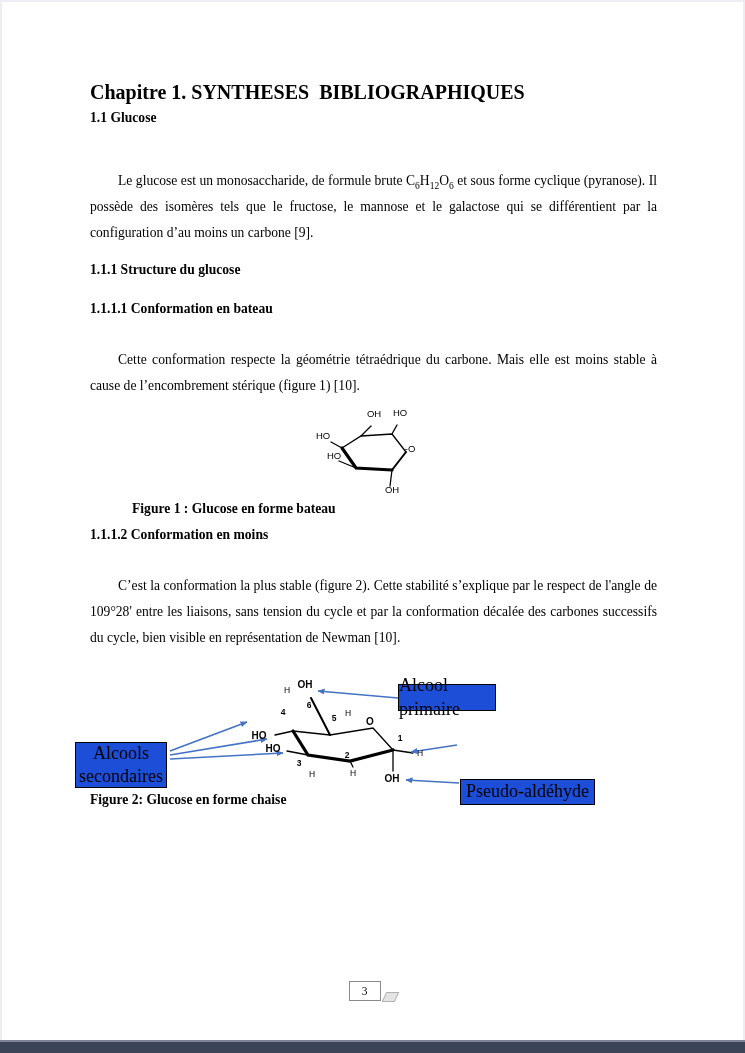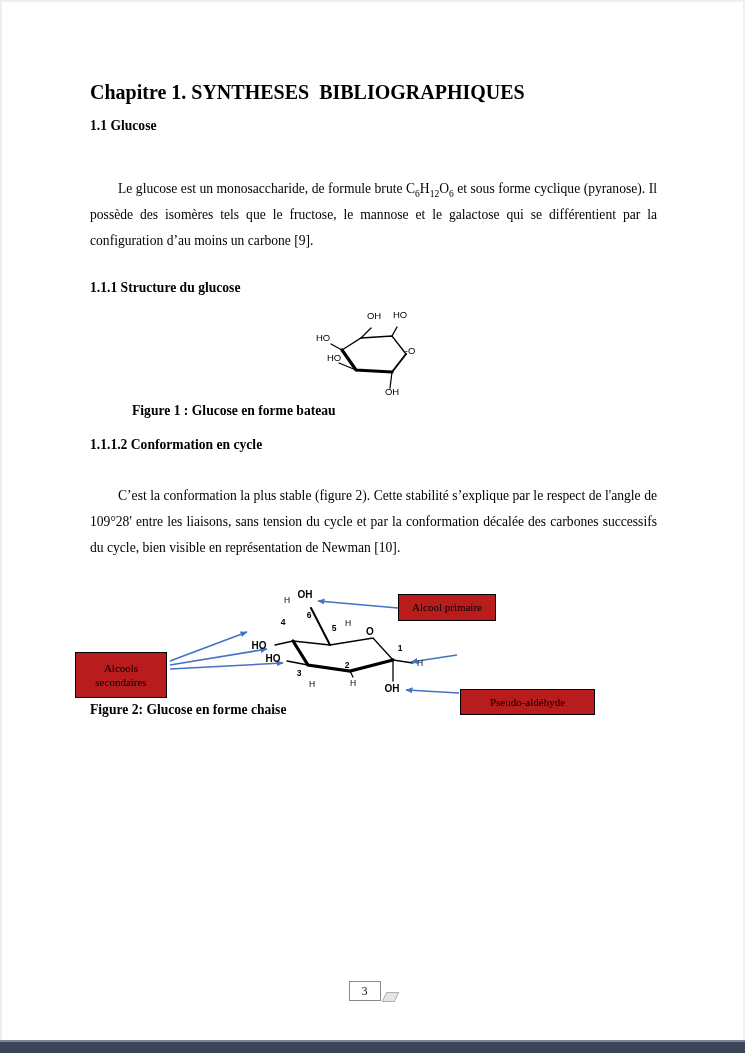"1.1 Glucose" .m8 { margin-top: 8px -> none }
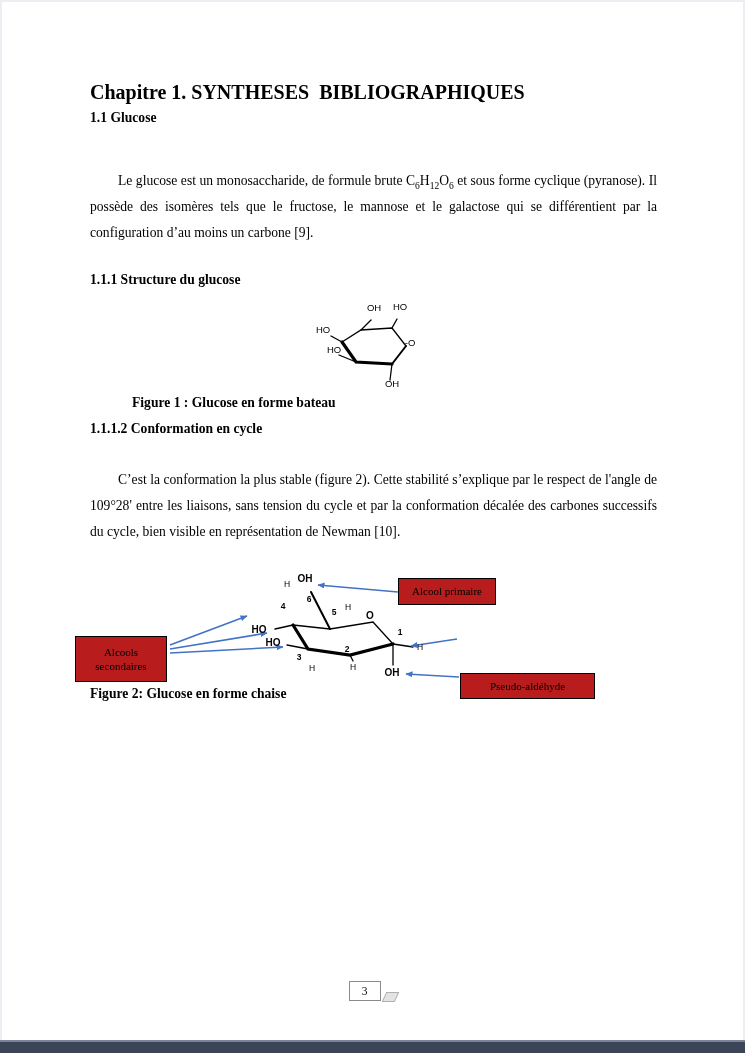"1.1.1 Structure du glucose" .m11 { margin-top: 21px -> 11px }
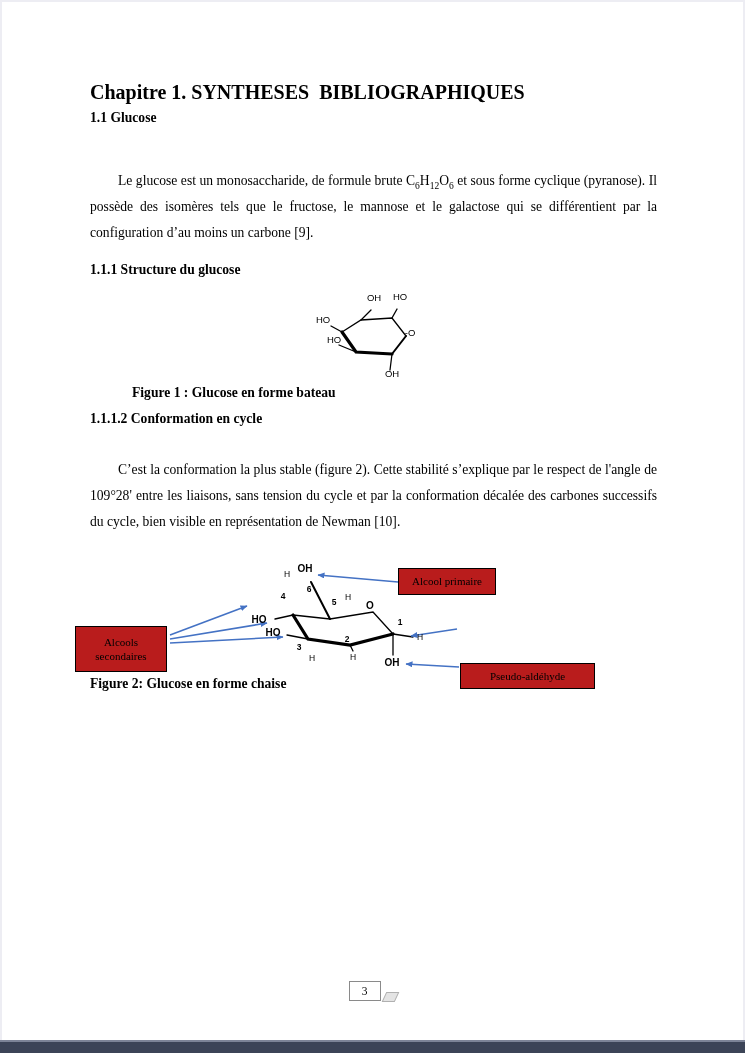"1.1.1.1 Conformation en bateau" div.h { html: none -> <div>1.1.1.1 Conformation en bateau</div> }
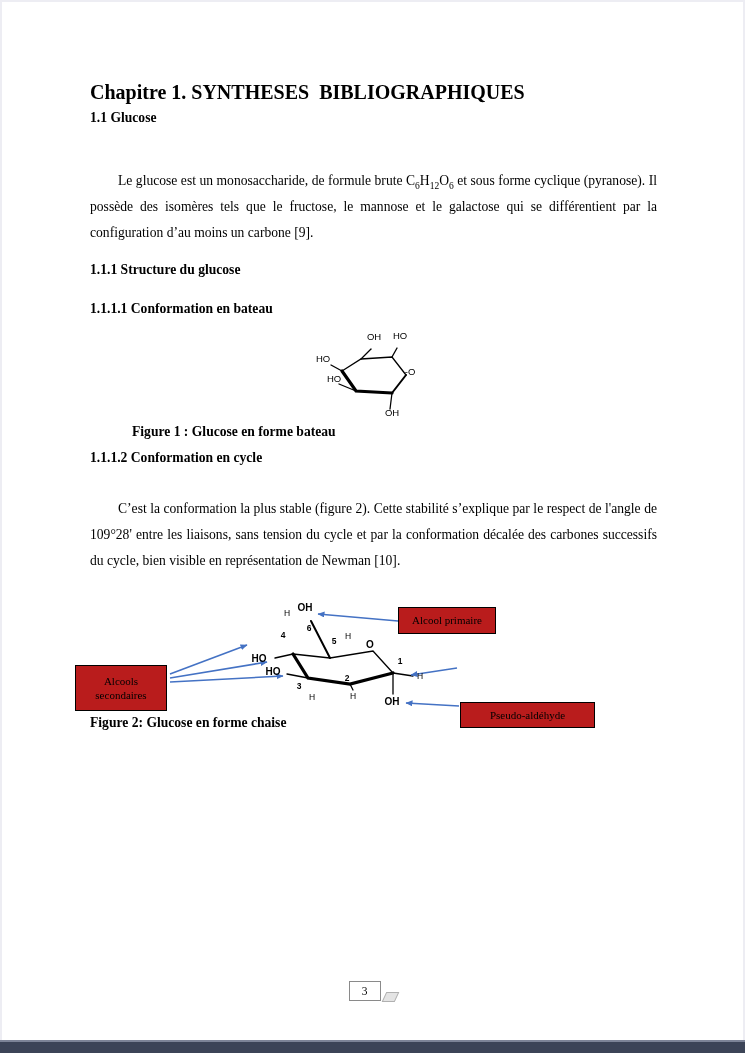"Cette conformation respecte la géométrie" p.body { html: none -> <p>Cette conformation respecte la géométrie tétraédrique du carbone. Mais elle est moins stable à cause de l’encombrement stérique (figure 1) [10].</p> }
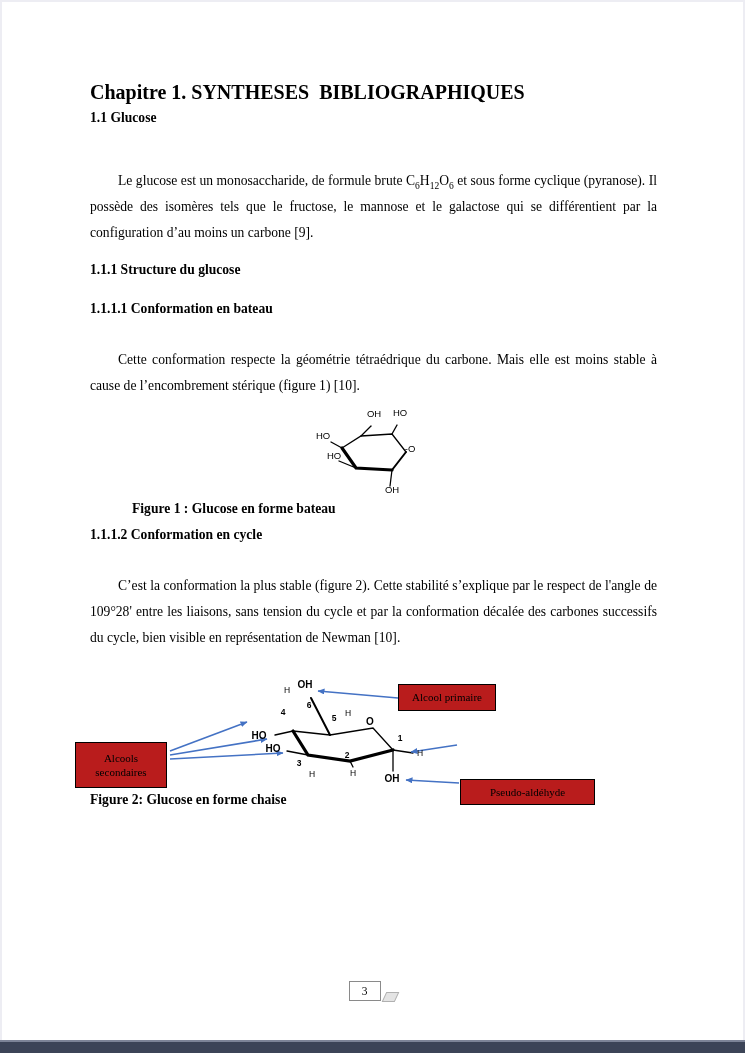"1.1.1.2 Conformation en cycle" div.h { text: cycle -> moins }
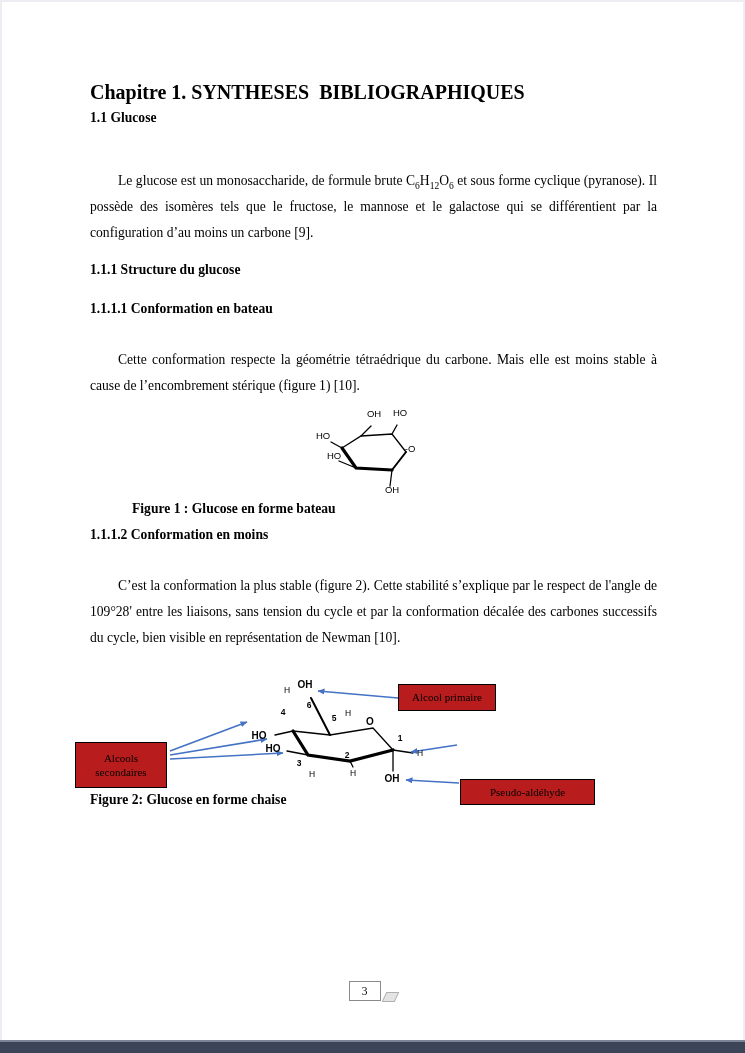"Alcool primaire" .callout { background: #b91c1c -> #1d4ed8; font-size: 11px -> 18px }
